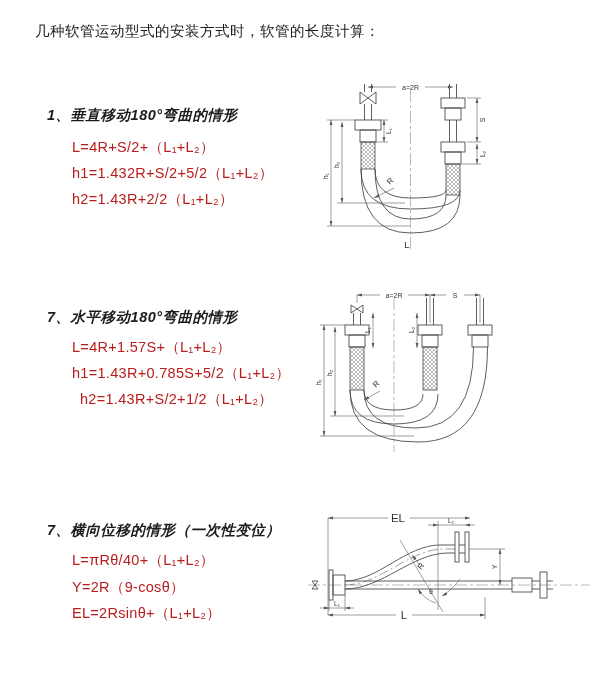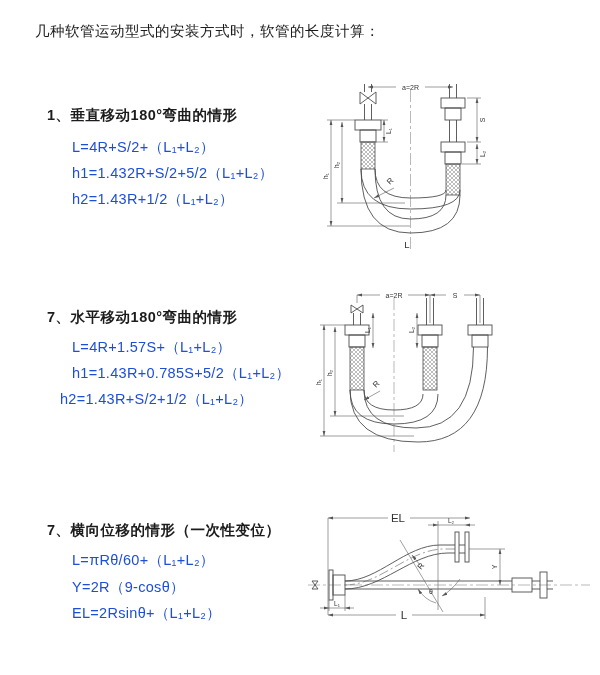"1、垂直移动180°弯曲的情形" .heading { font-style: none -> italic }
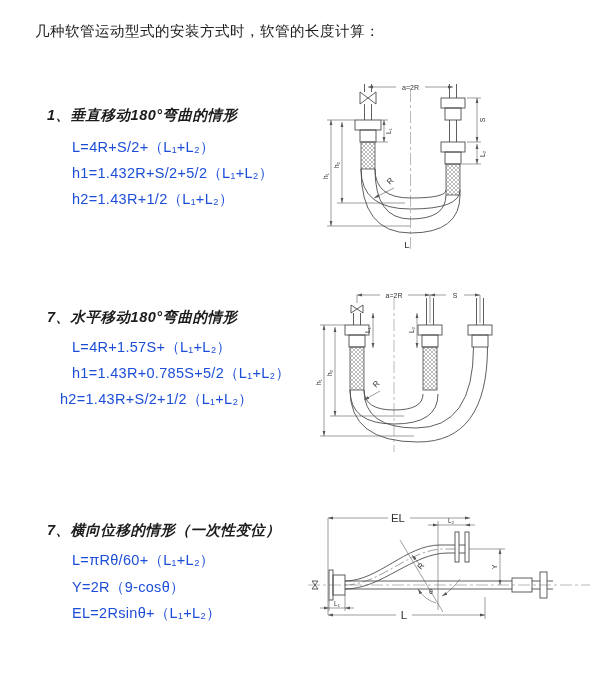"L=4R+S/2+（L₁+L₂）" .formula { color: #1d4ed8 -> #b91c1c }
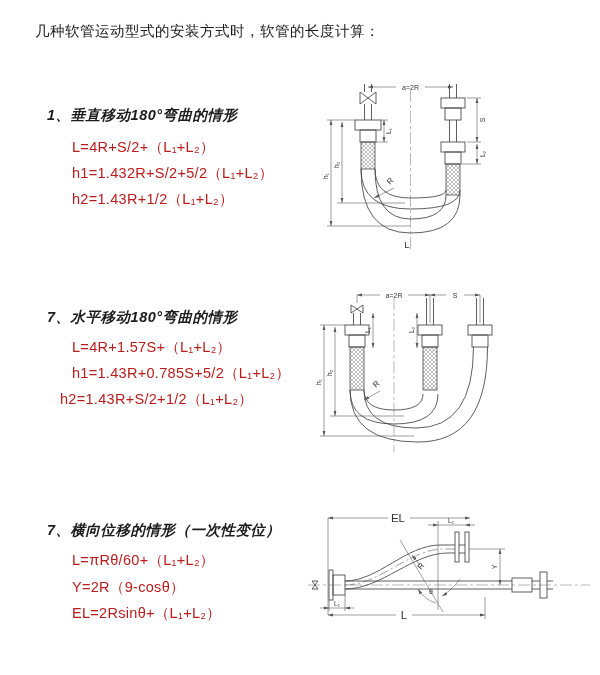"h2=1.43R+1/2（L₁+L₂）" div.abs { text: 1.43R+1/2 -> 1.43R+2/2 }
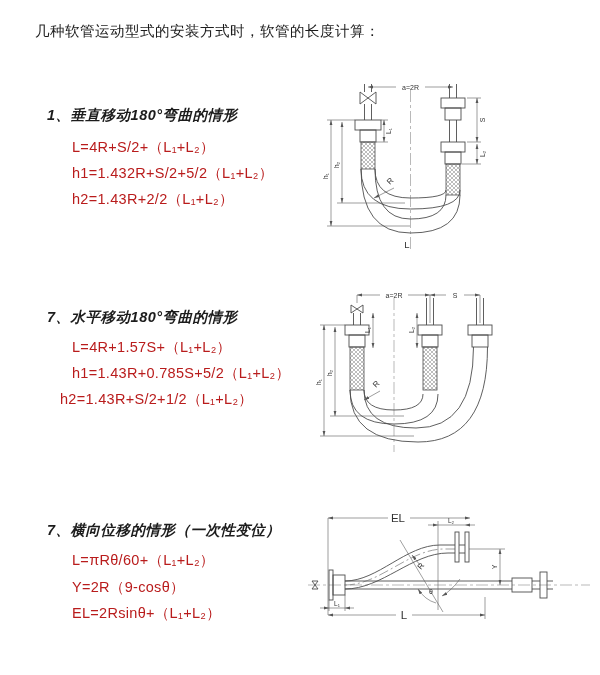"h2=1.43R+S/2+1/2（L₁+L₂）" div.abs { left: 60px -> 80px }
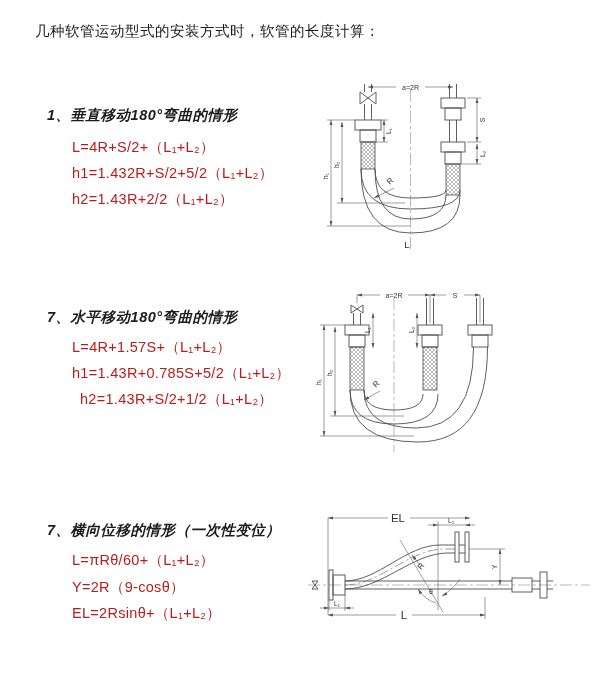"L=πRθ/60+（L₁+L₂）" div.abs { text: πRθ/60+ -> πRθ/40+ }
